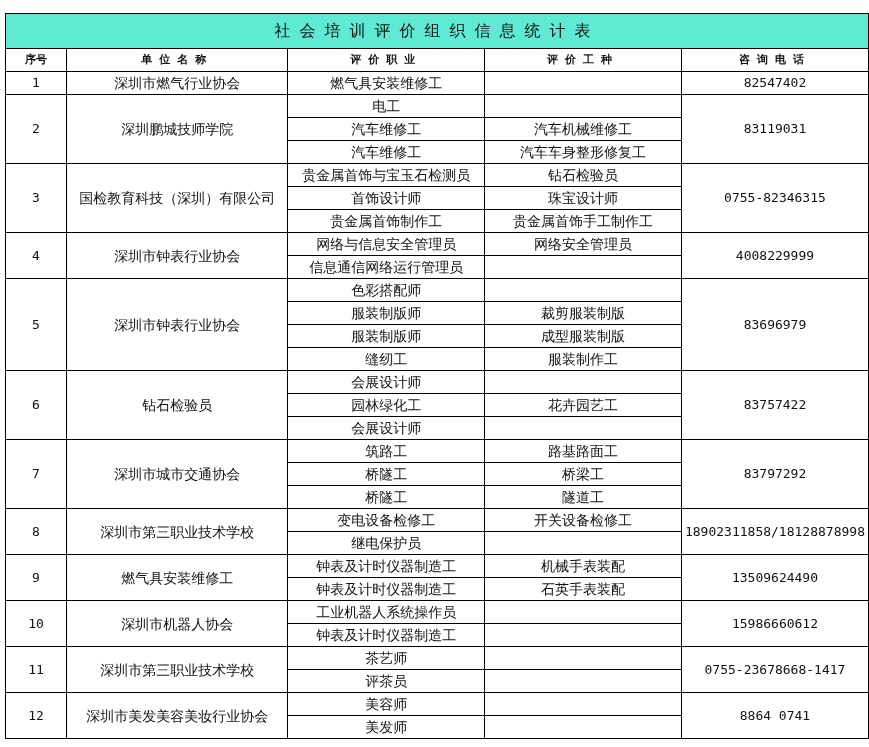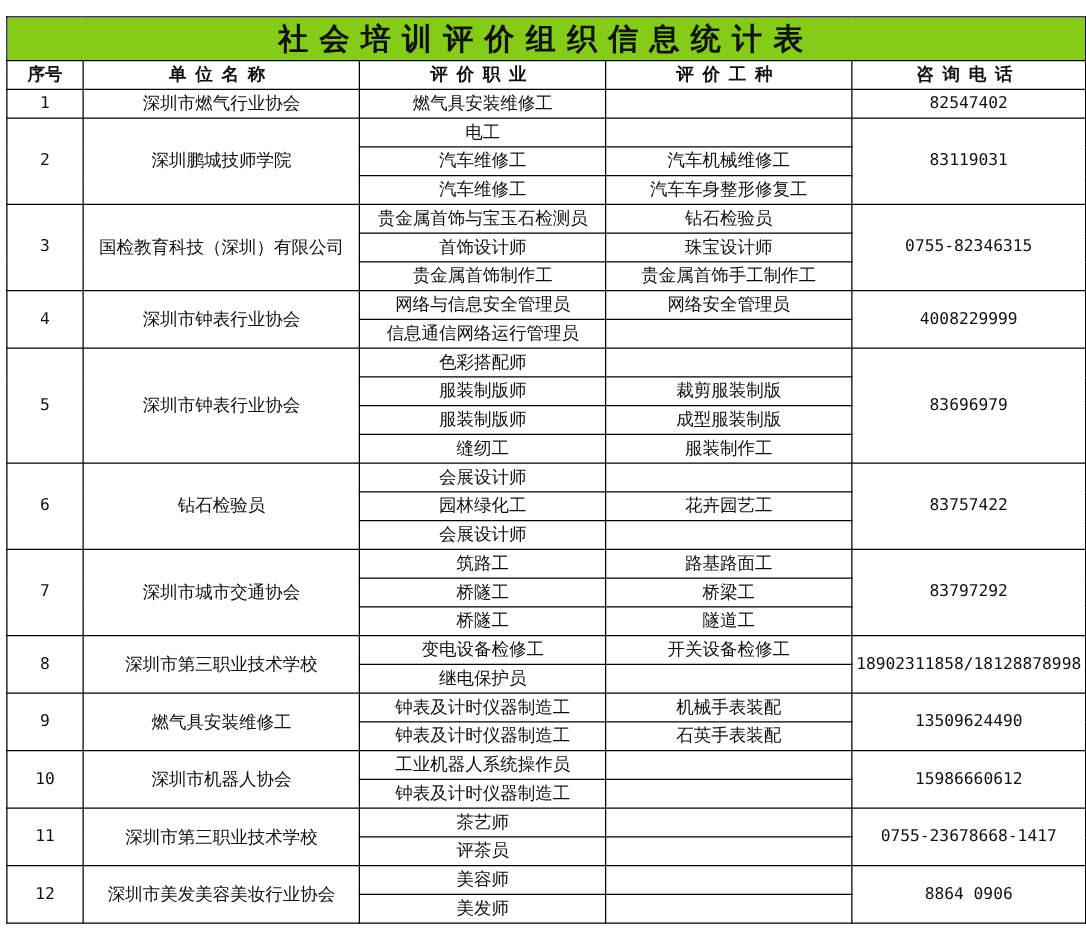"社会培训评价组织信息统计表" td.title { background: #84cc16 -> #5eead4; font-size: 24px -> 16px; font-weight: bold -> normal }
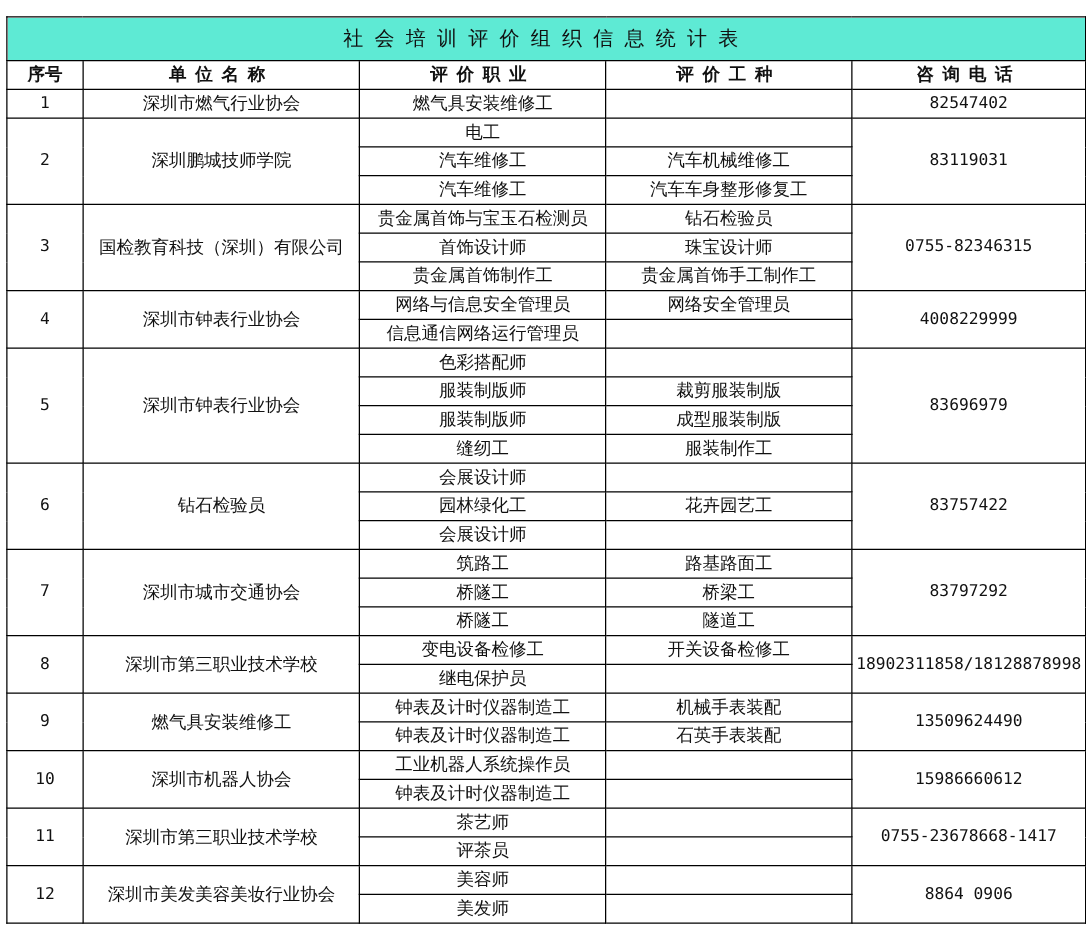"序号" tr.head td { font-size: 14px -> 11px }
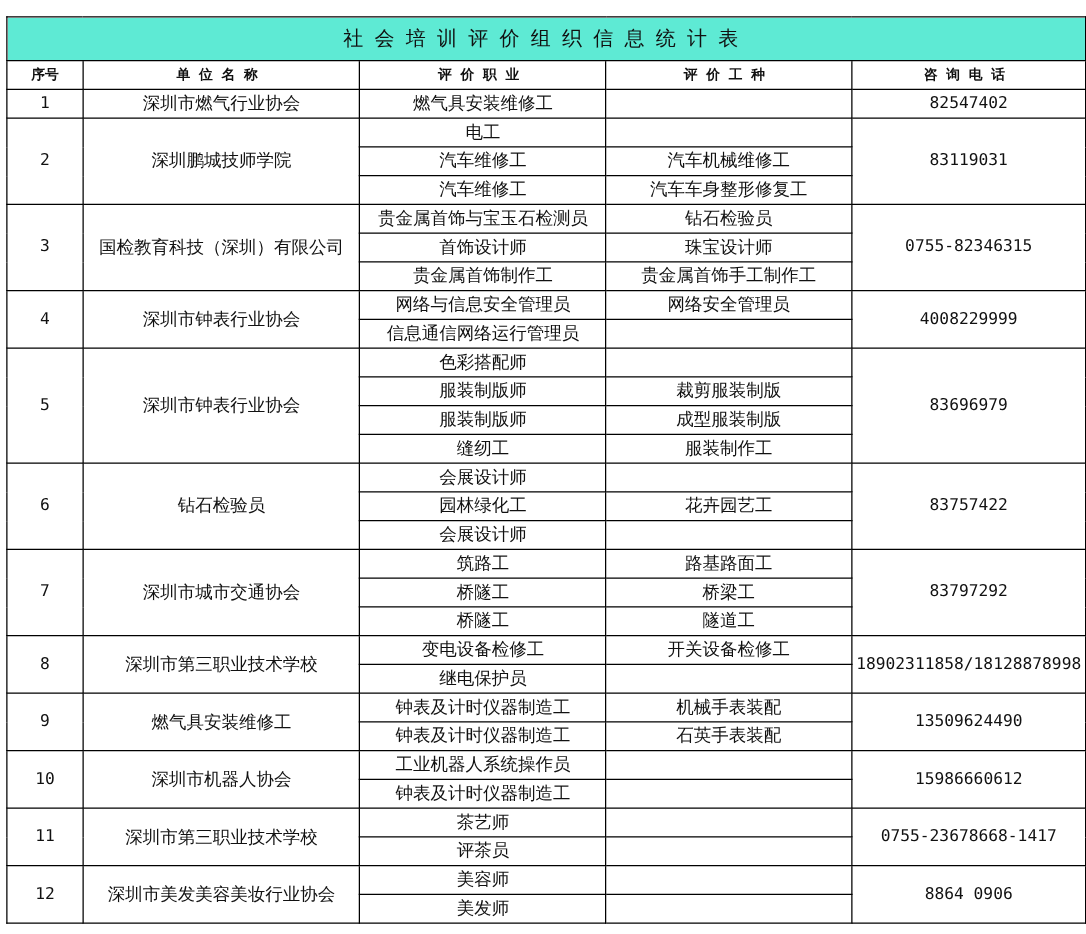"8864 0906" td.num { text: 0906 -> 0741 }
